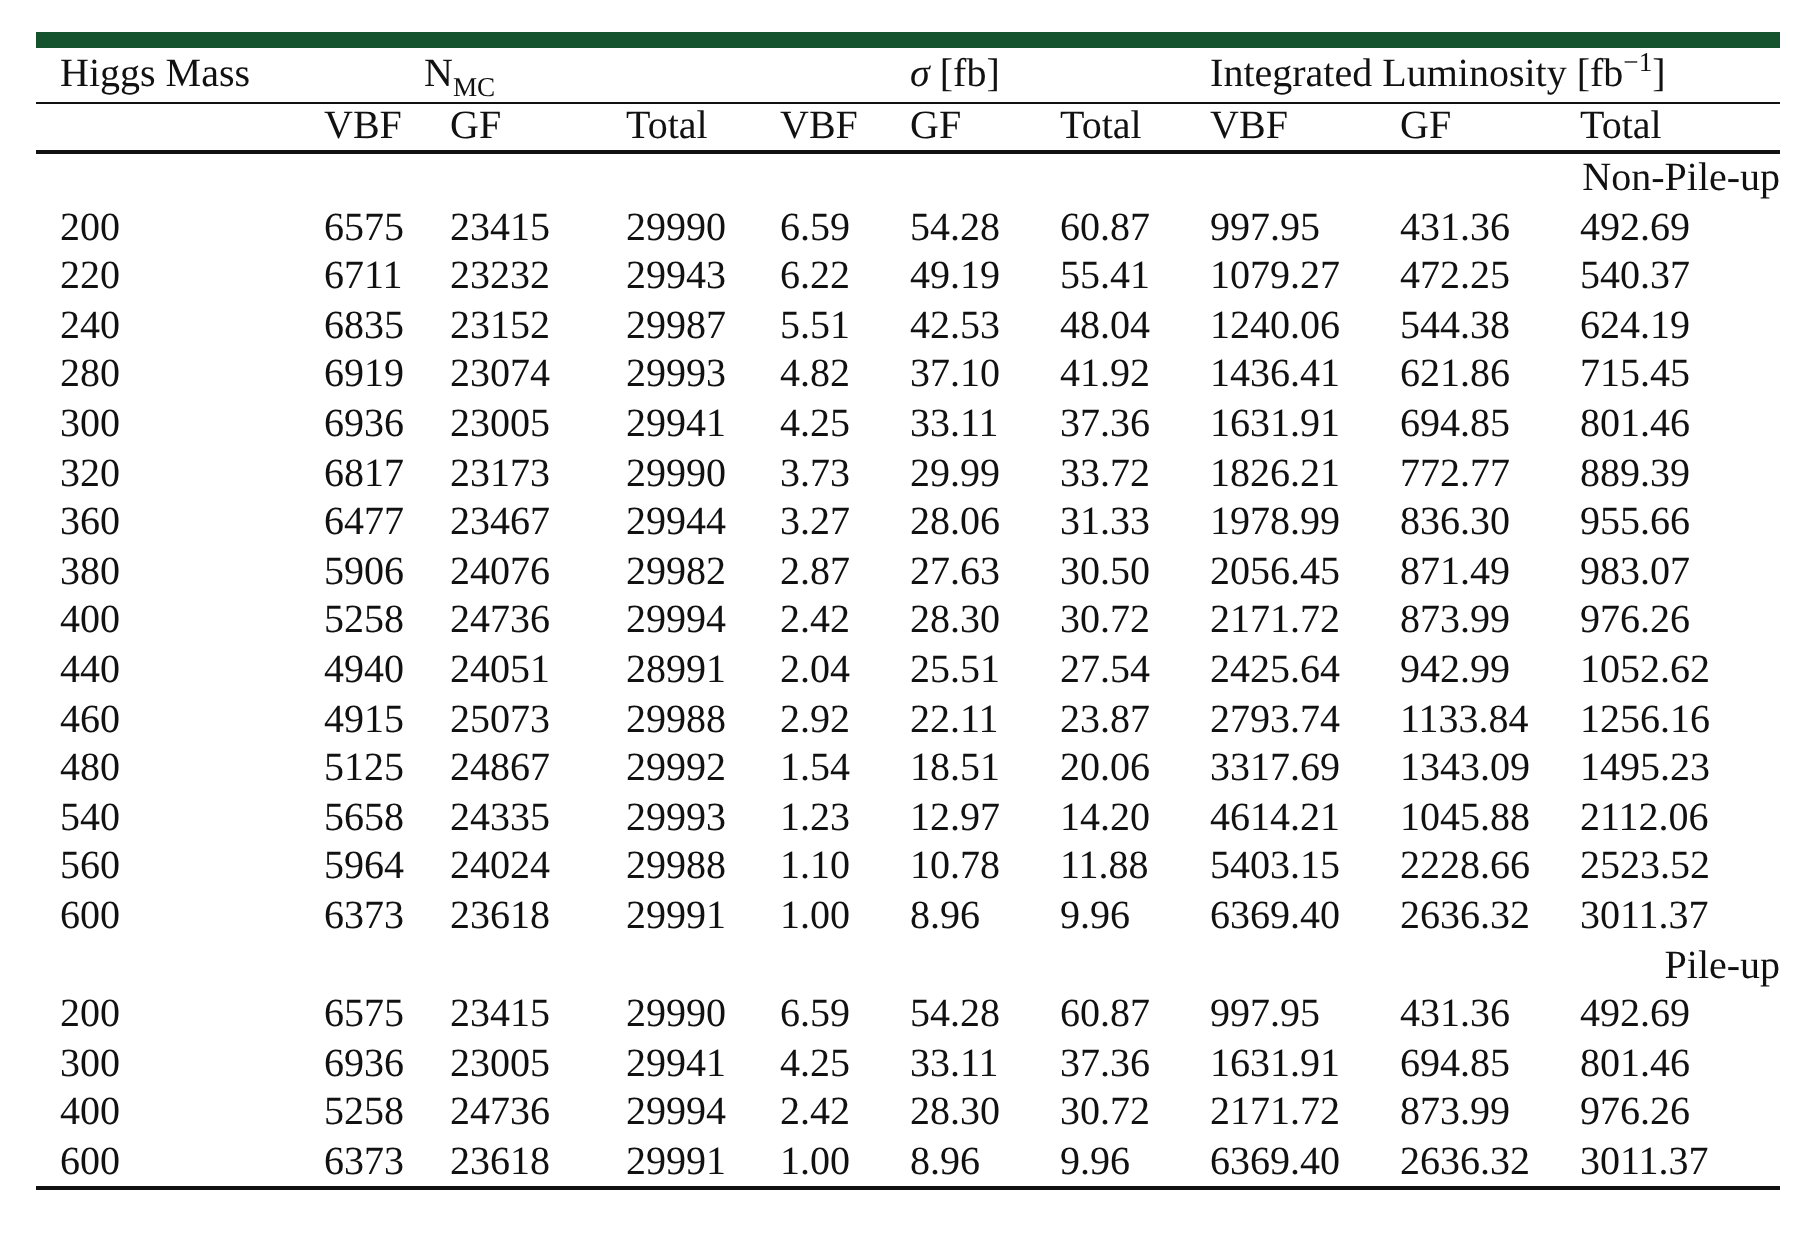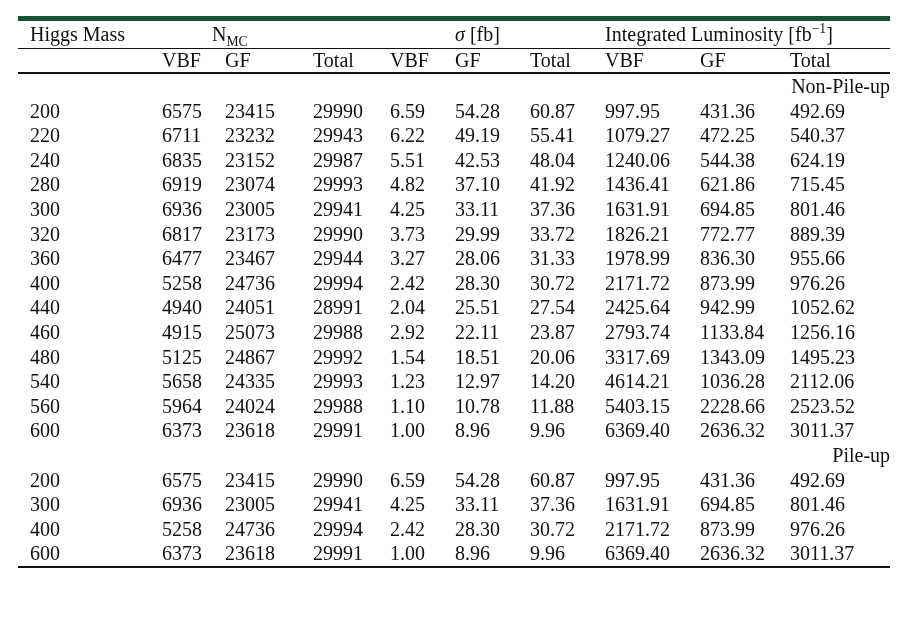"Higgs Mass" table.results { border-top: 5px solid #14532d -> 8px solid #14532d }
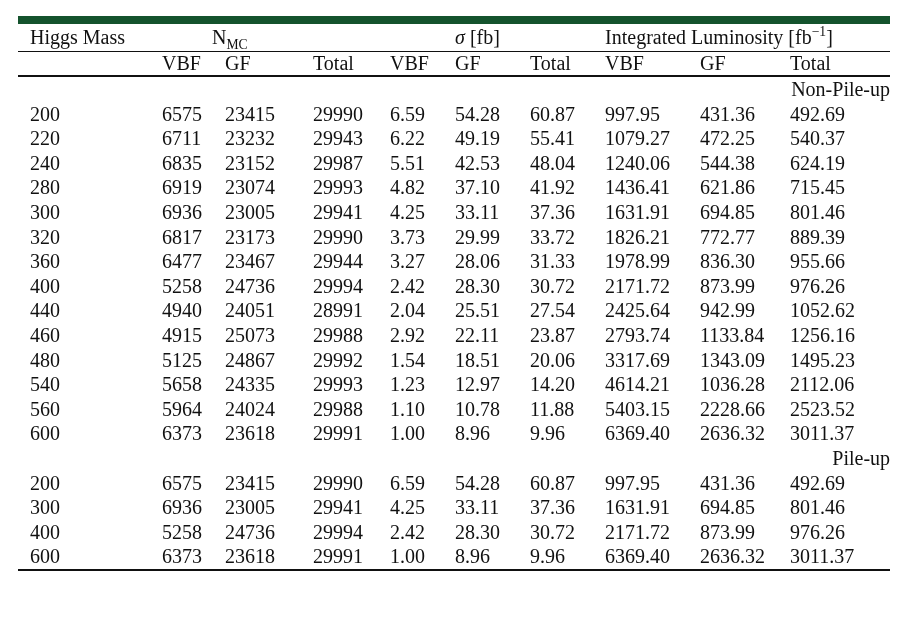"380" tr { html: none -> <tr> <td>380</td> <td>5906</td> <td>24076</td> <td>29982</td> <td>2.87</td> <td>27.63</td> <td>30.50</td> <td>2056.45</td> <td>871.49</td> <td>983.07</td> </tr> }
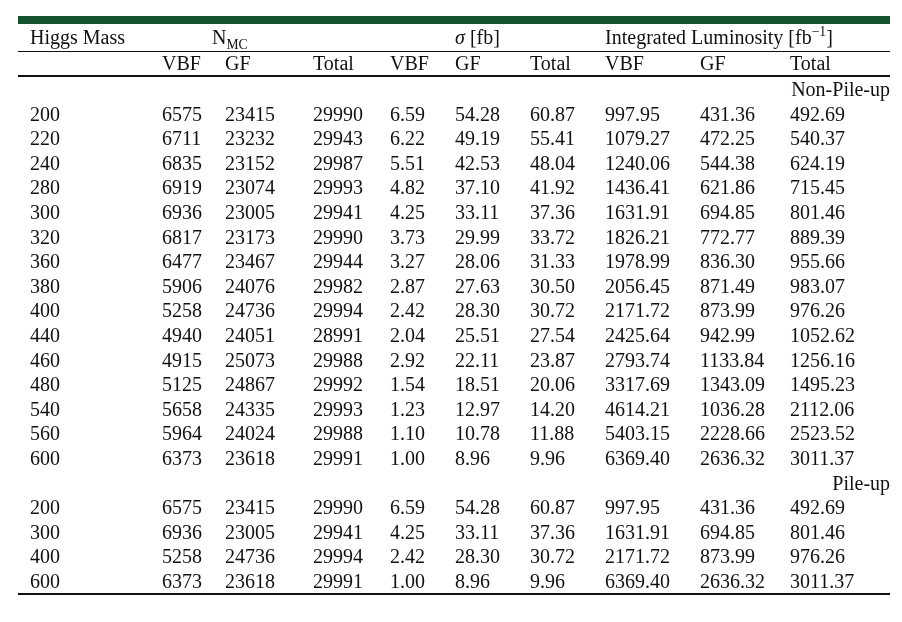"1036.28" td { text: 1036.28 -> 1045.88 }
